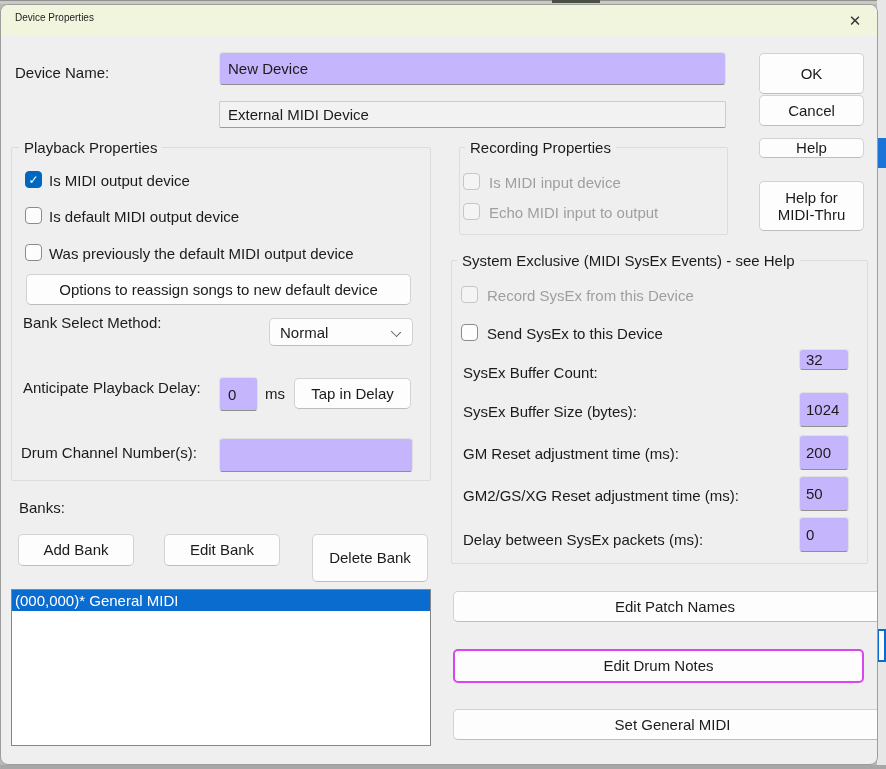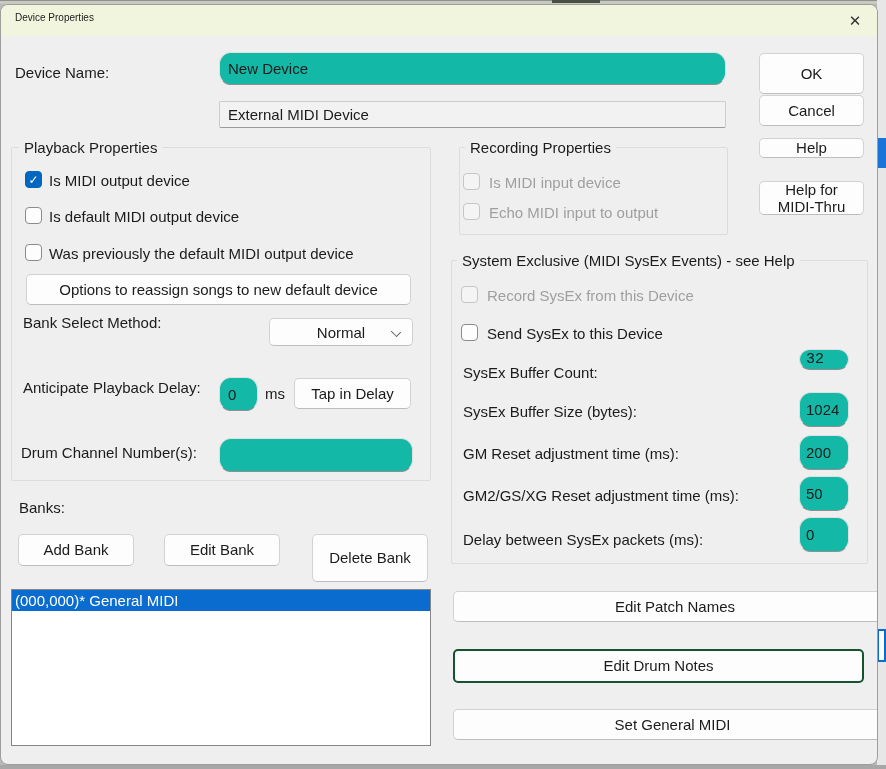"New Device" .txt { background: #14b8a6 -> #c4b5fd; border-radius: 12px -> 4px }
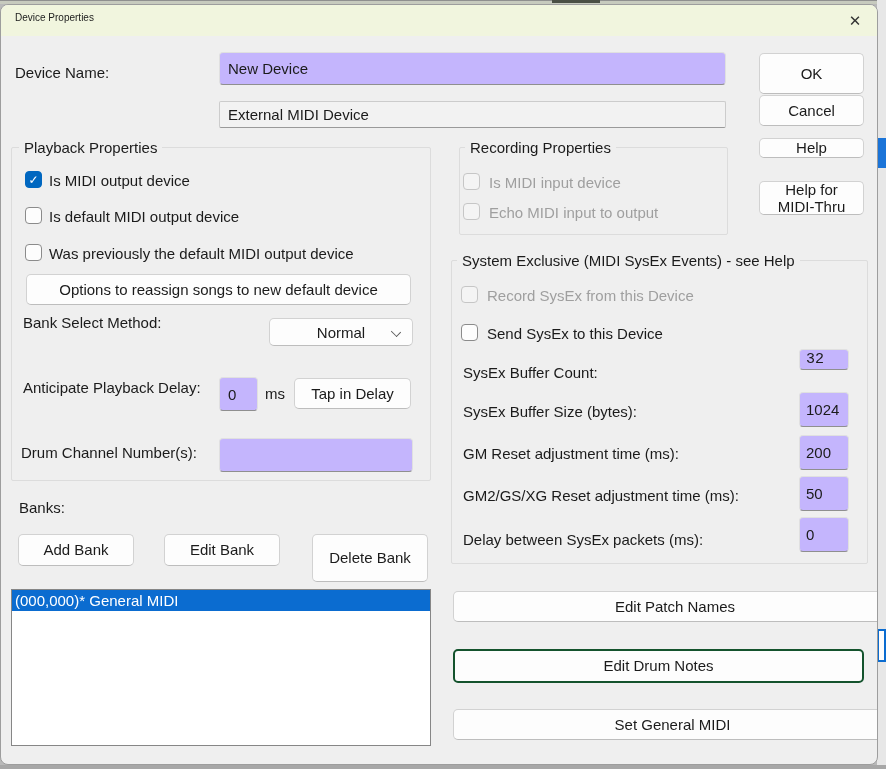"Help for MIDI-Thru" div.btn { height: 34px -> 50px }
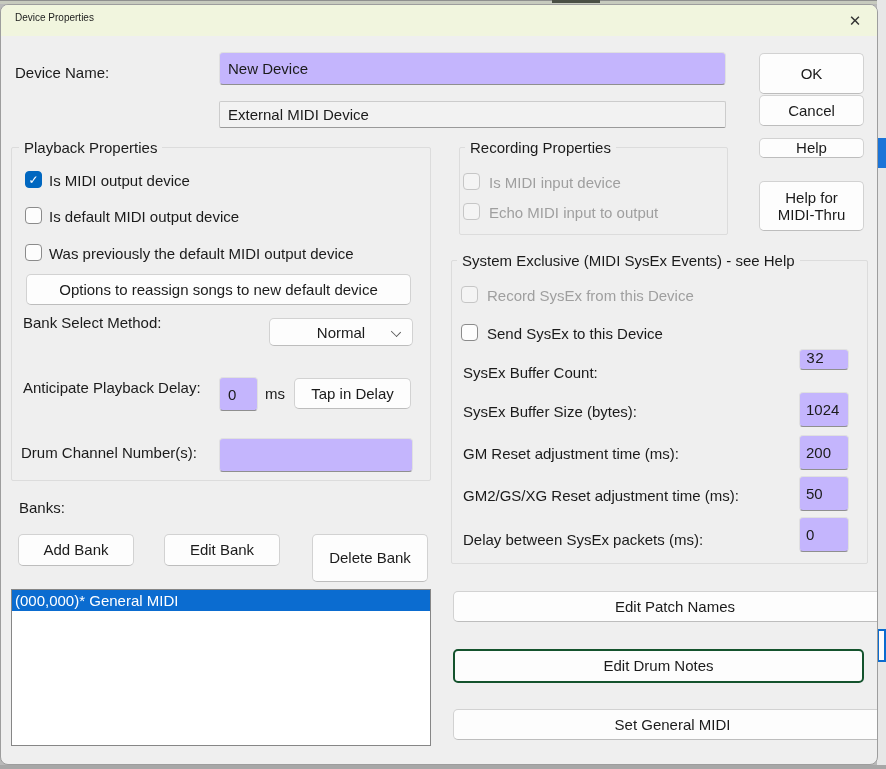"Normal" div.dropdown { justify-content: center -> none }
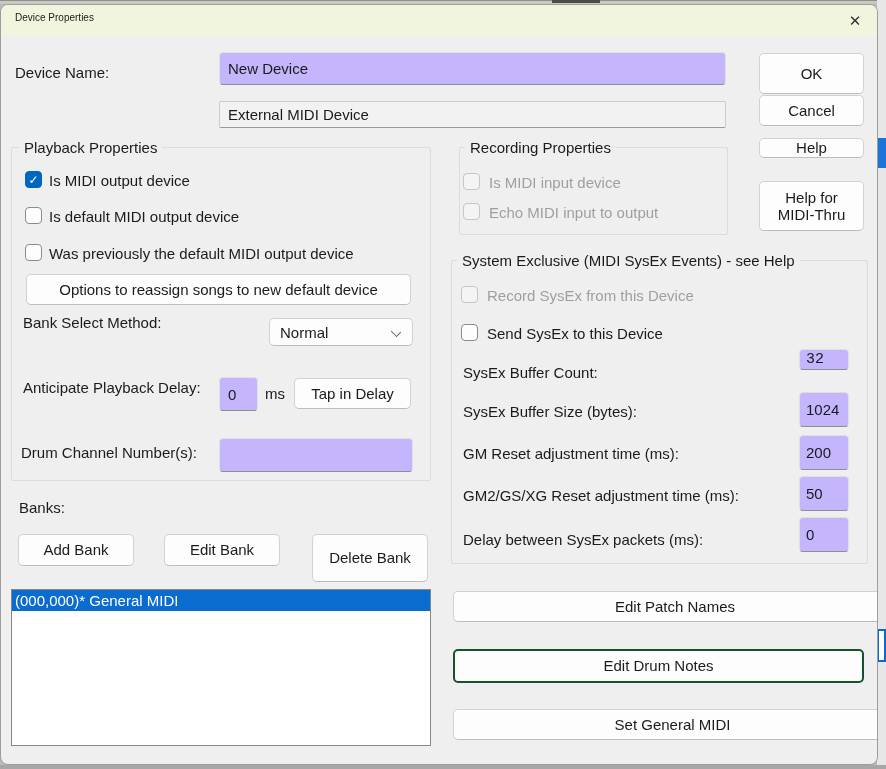"32" input.txt { font-family: Liberation Mono, monospace -> none }
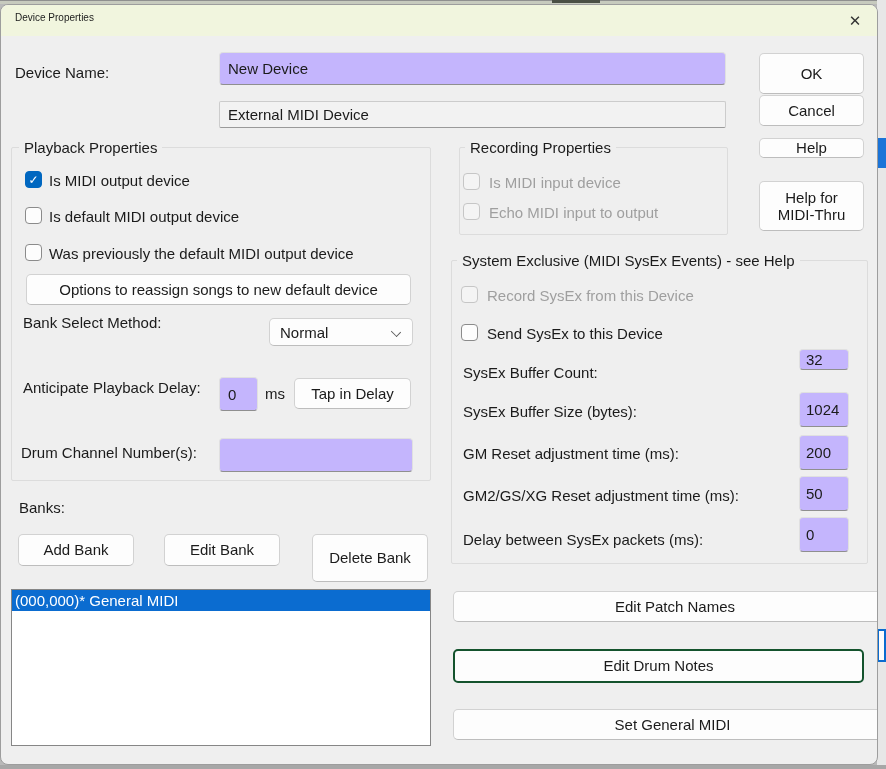"Edit Drum Notes" .btn.focus { border: 2px solid #14532d -> 2px solid #d946ef }
